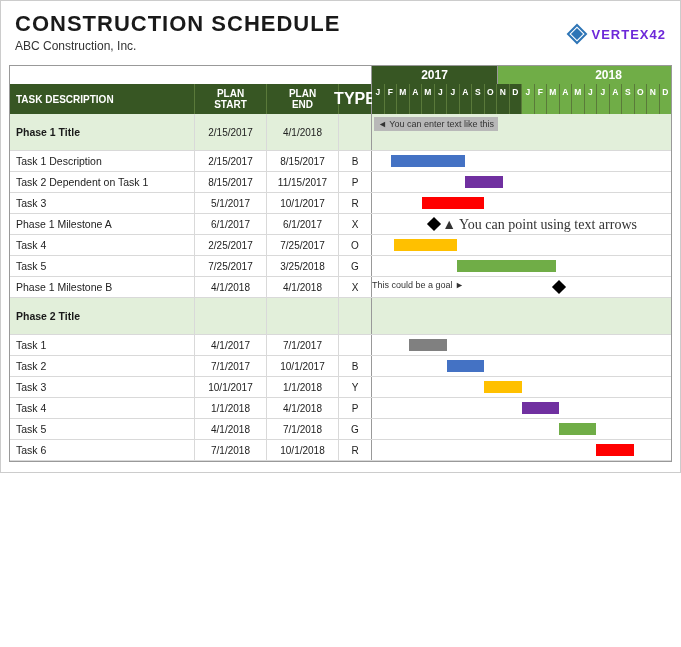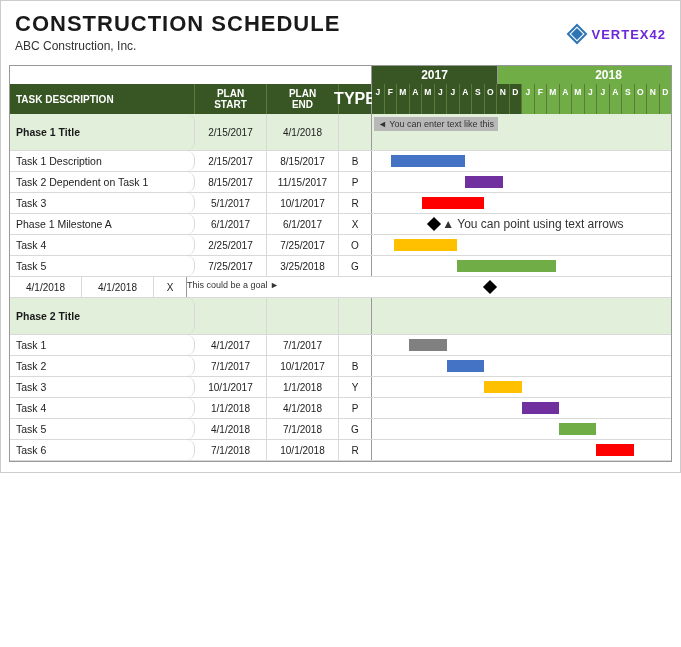"Phase 1 Title" .cell-task { border-radius: 8px -> none }
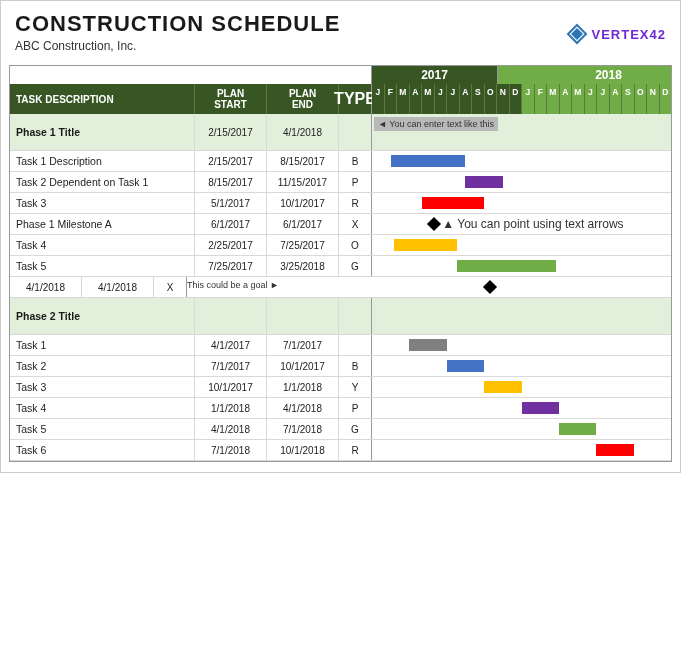"▲ You can point using" span { font-family: none -> Liberation Serif, serif; font-size: 12px -> 14px }
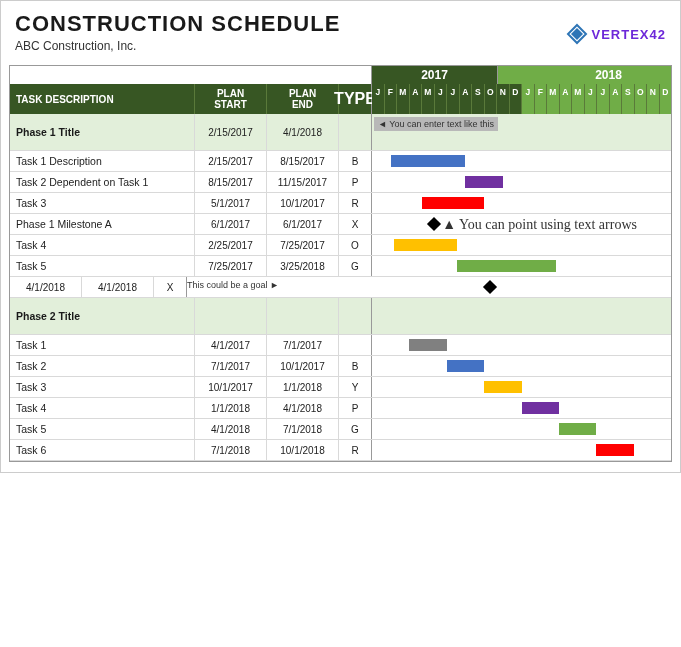"Phase 1 Milestone B" div.cell-task { html: none -> <div>Phase 1 Milestone B</div> }
